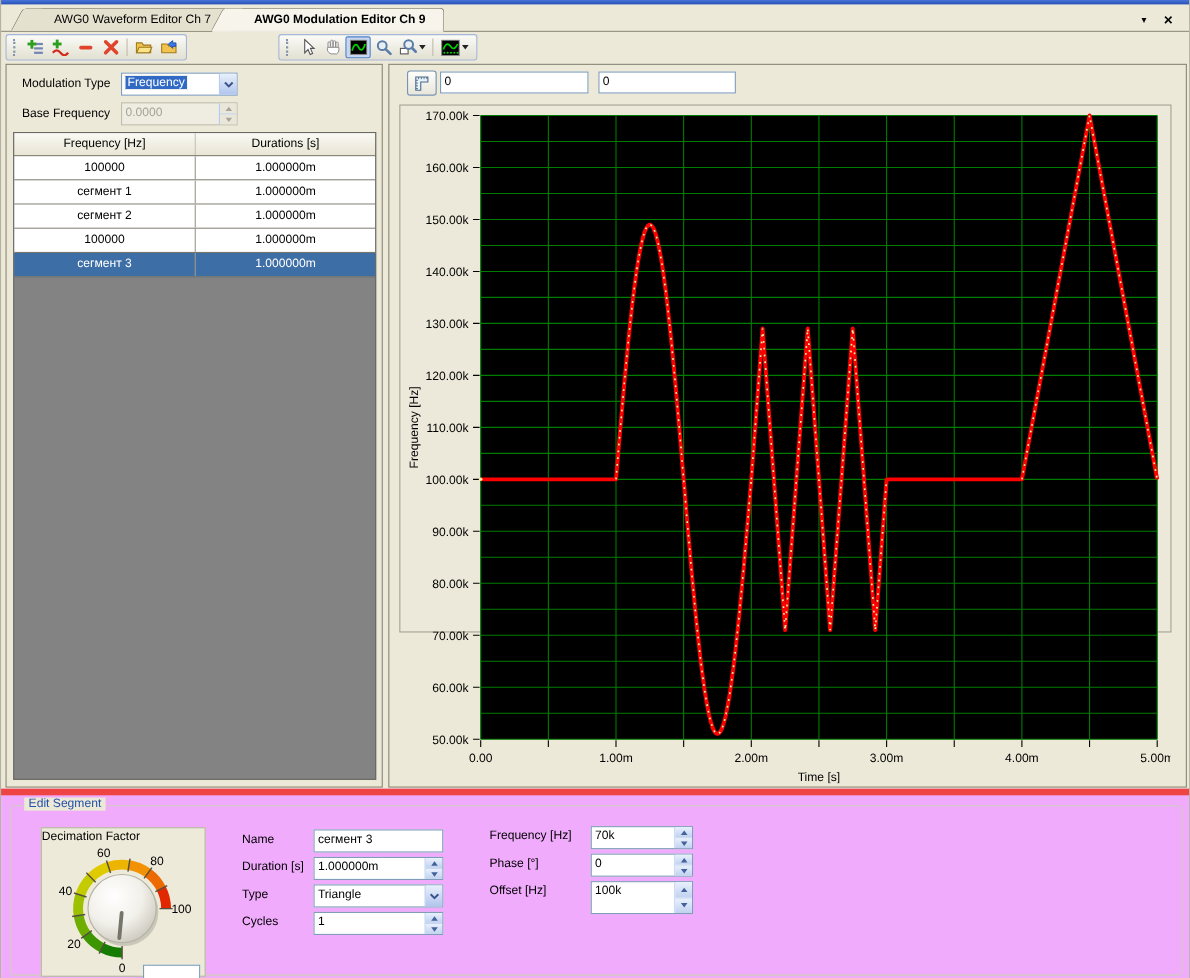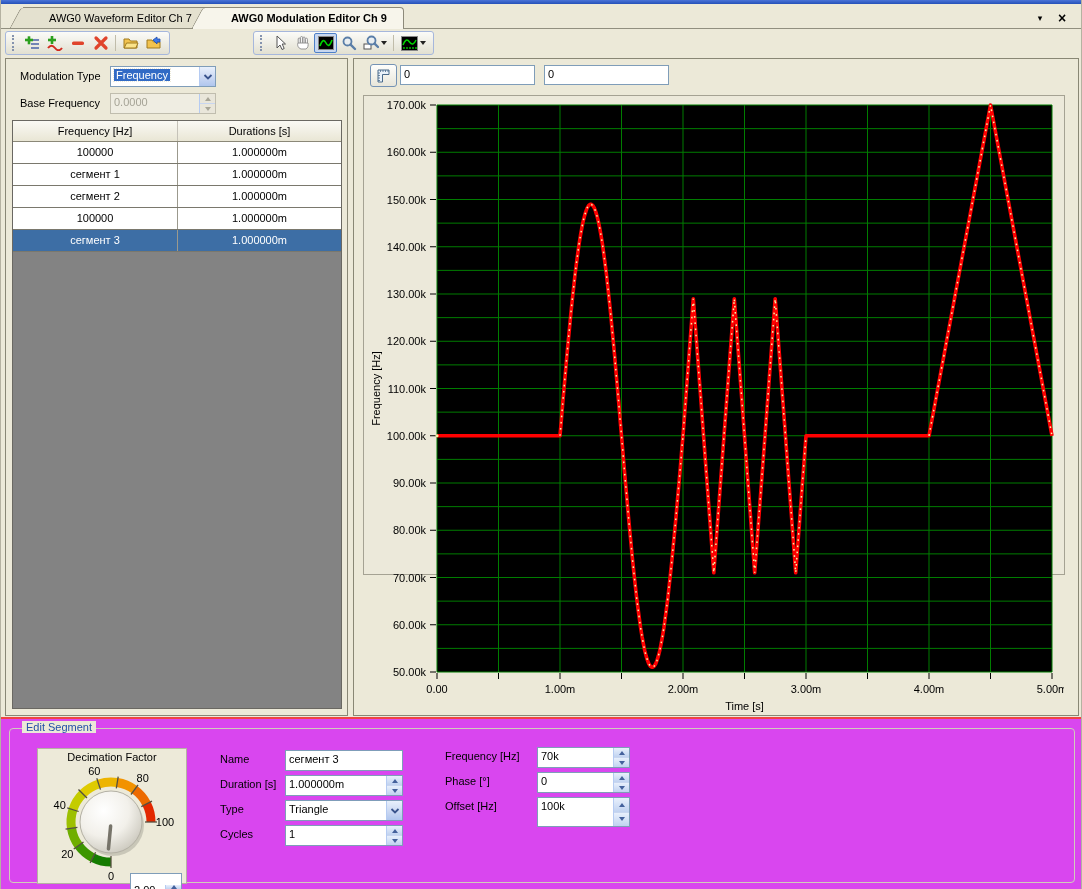"Edit Segment" #bottom-panel { background: #d946ef -> #f0abfc; border-top: 2px solid #ef4444 -> 6px solid #ef4444 }
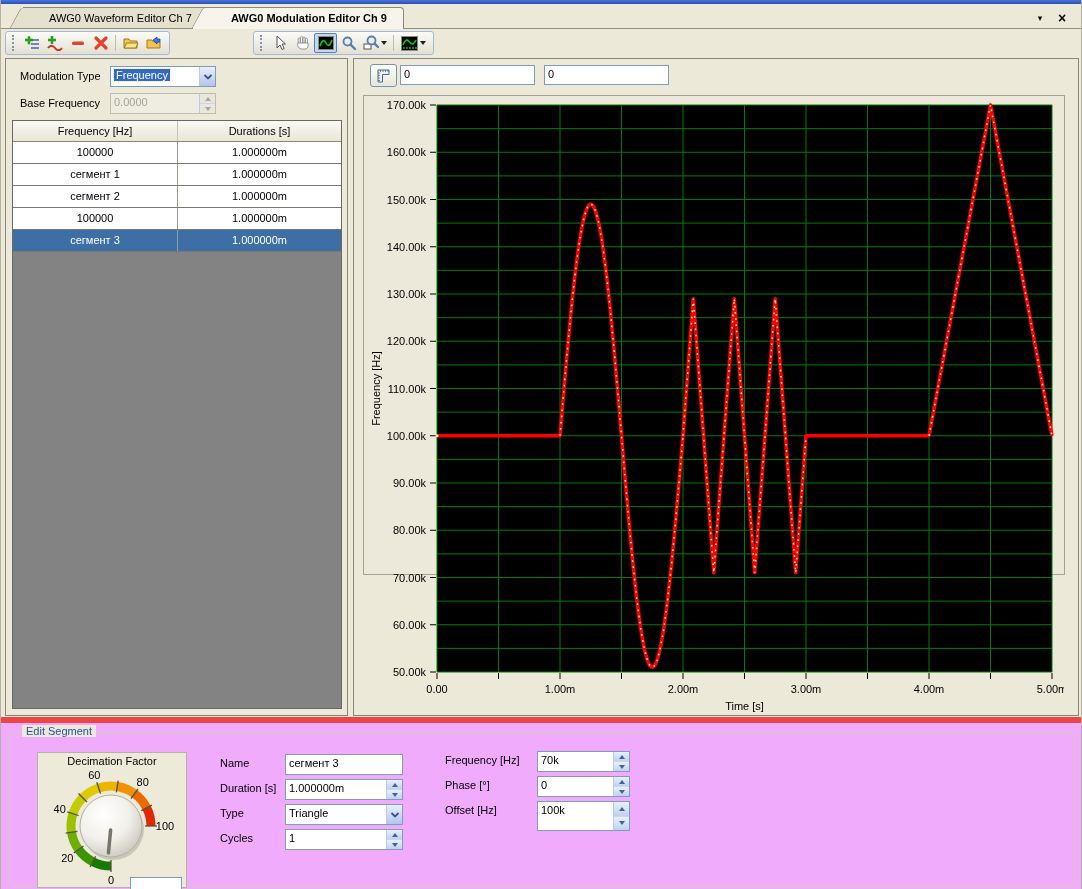"Decimation Factor" #decim-title { text-align: center -> left }
